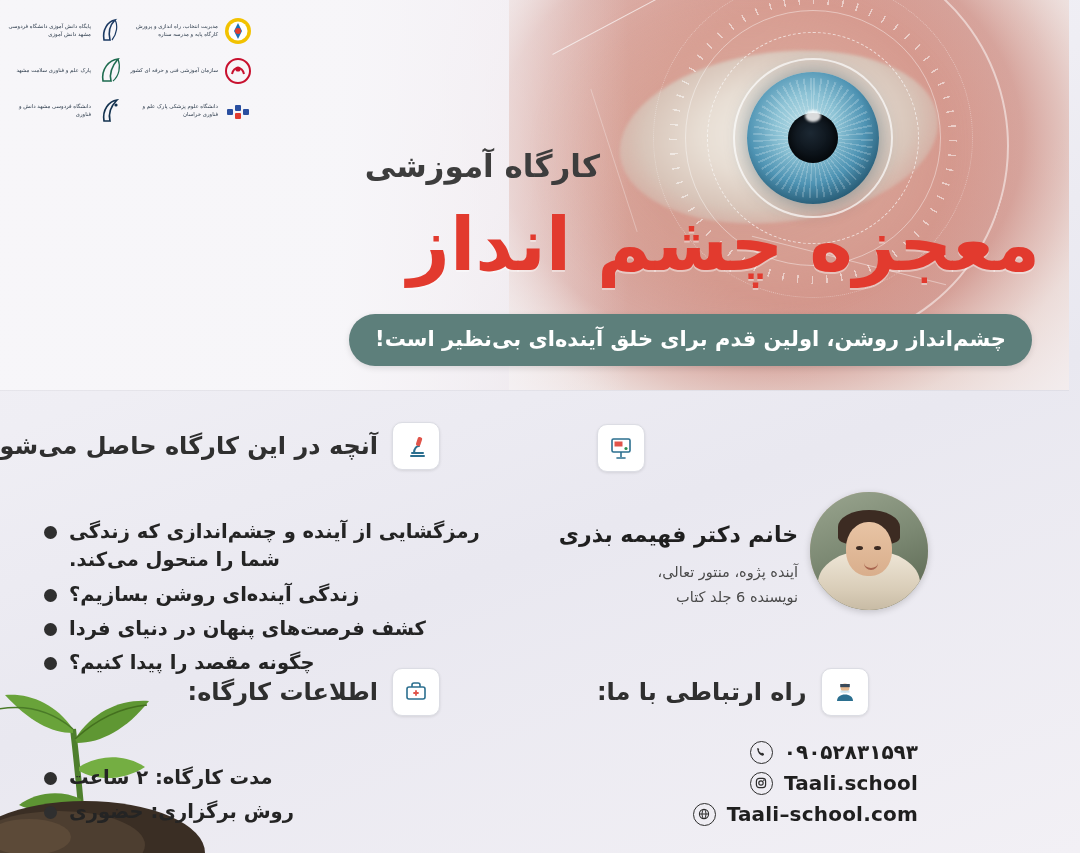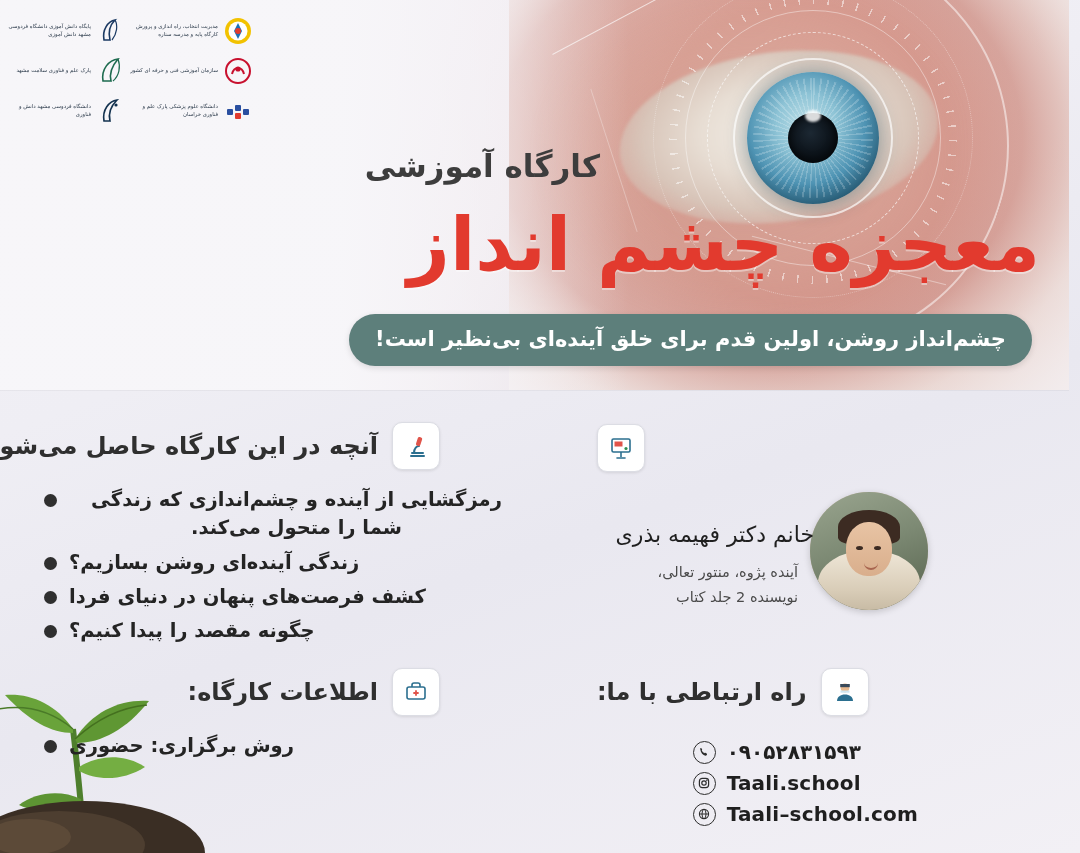"رمزگشایی از آینده و چشم‌اندازی" .bullet-list { margin-top: none -> 32px; text-align: center -> left }
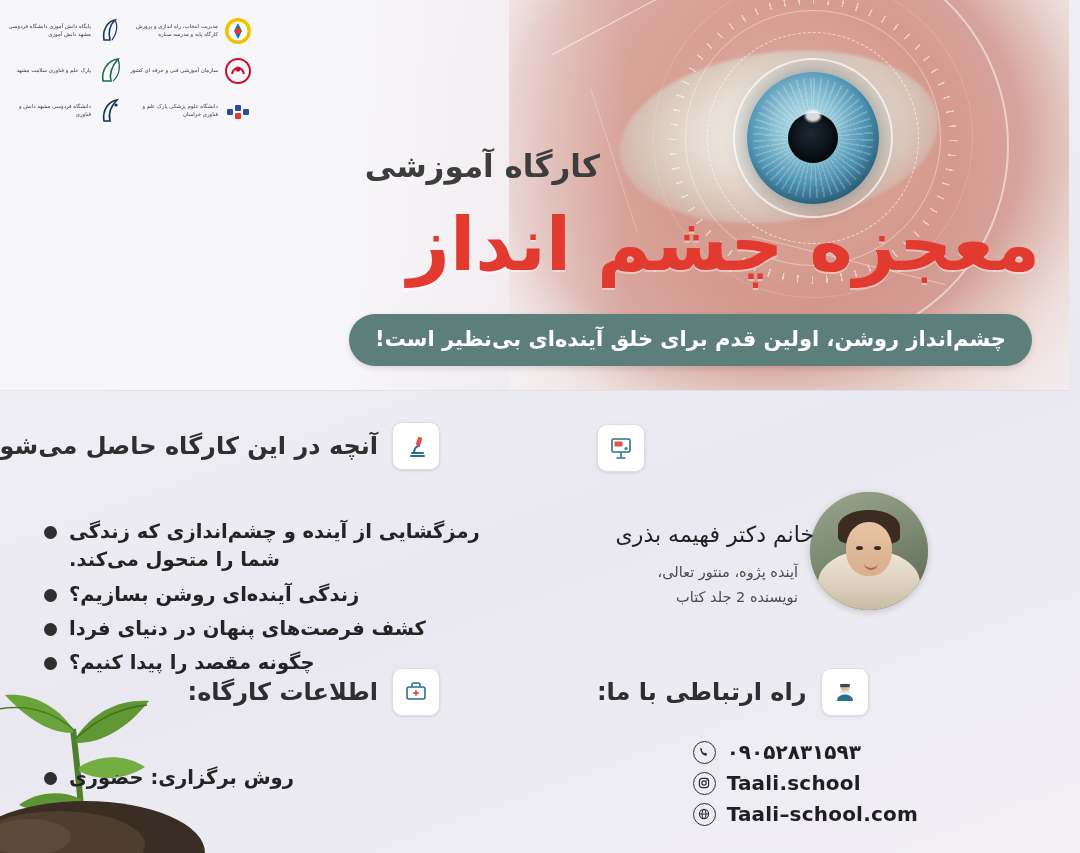"خانم دکتر فهیمه بذری" .instructor-name { font-weight: normal -> bold; right: 266px -> 282px }
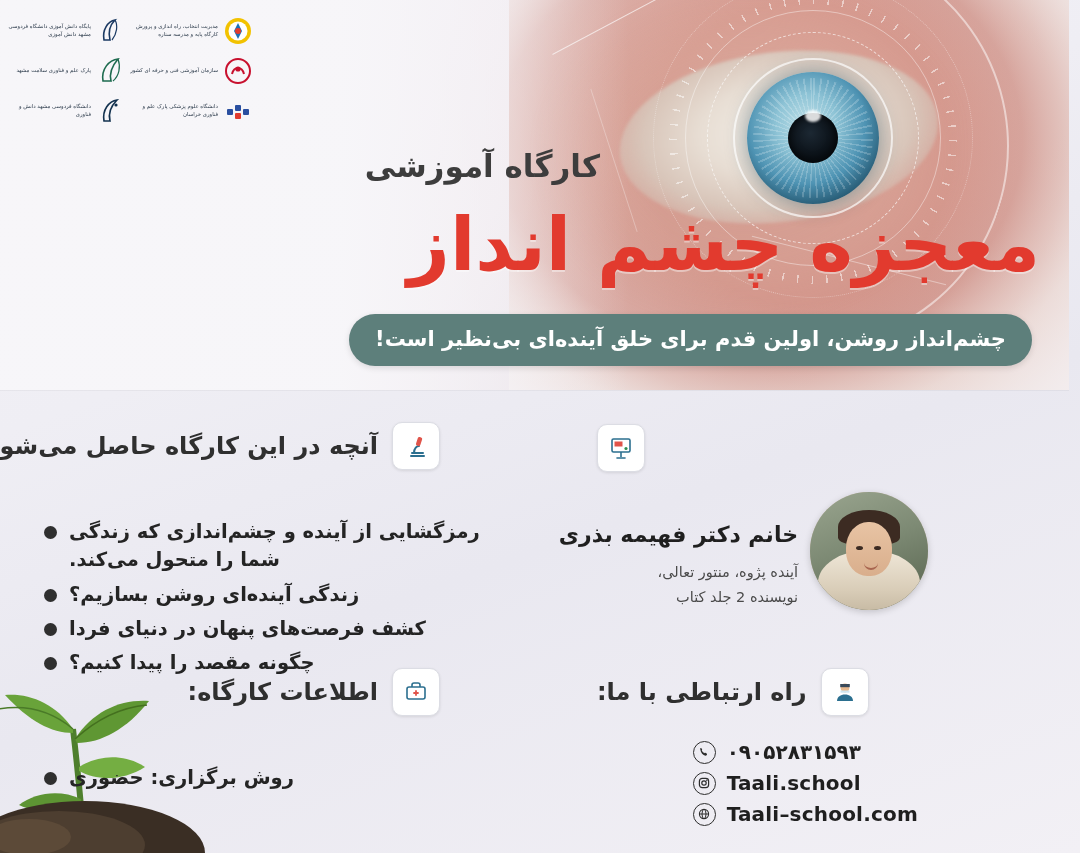"آینده پژوه، منتور تعالی،" div.instructor-sub { text: 2 -> 6 }
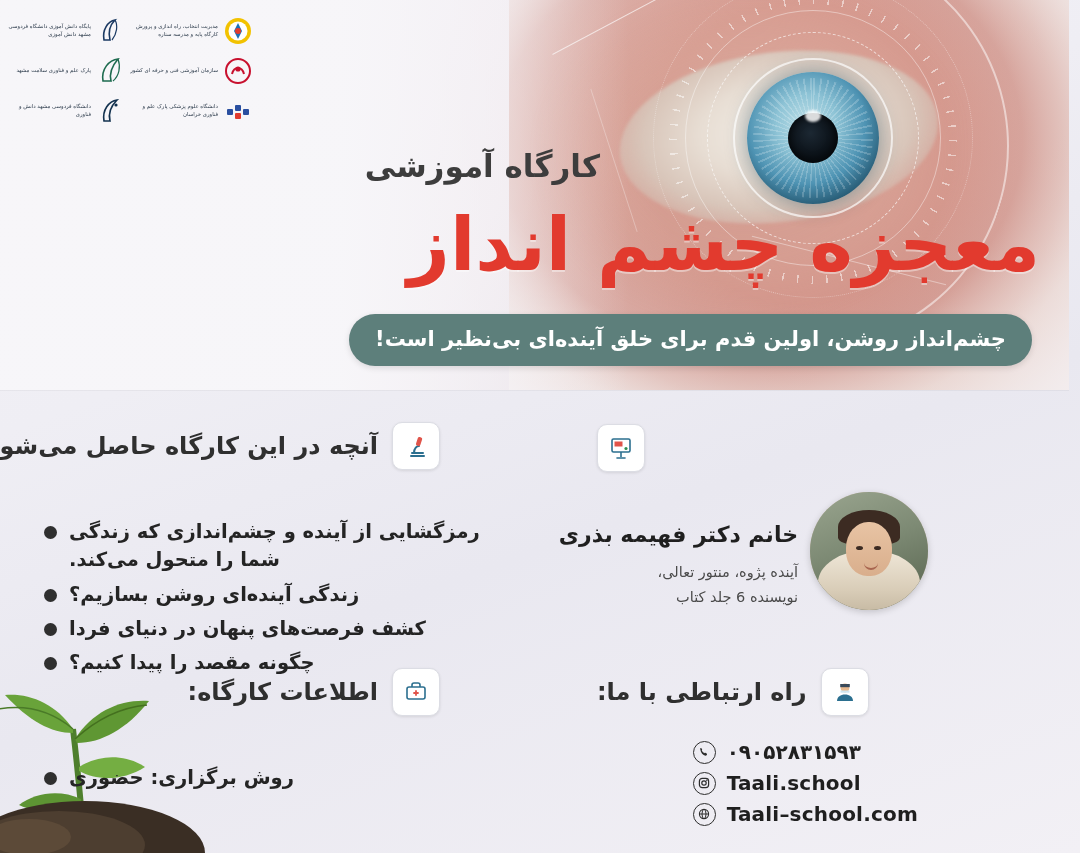"۰۹۰۵۲۸۳۱۵۹۳" .contact-row { justify-content: flex-end -> flex-start }
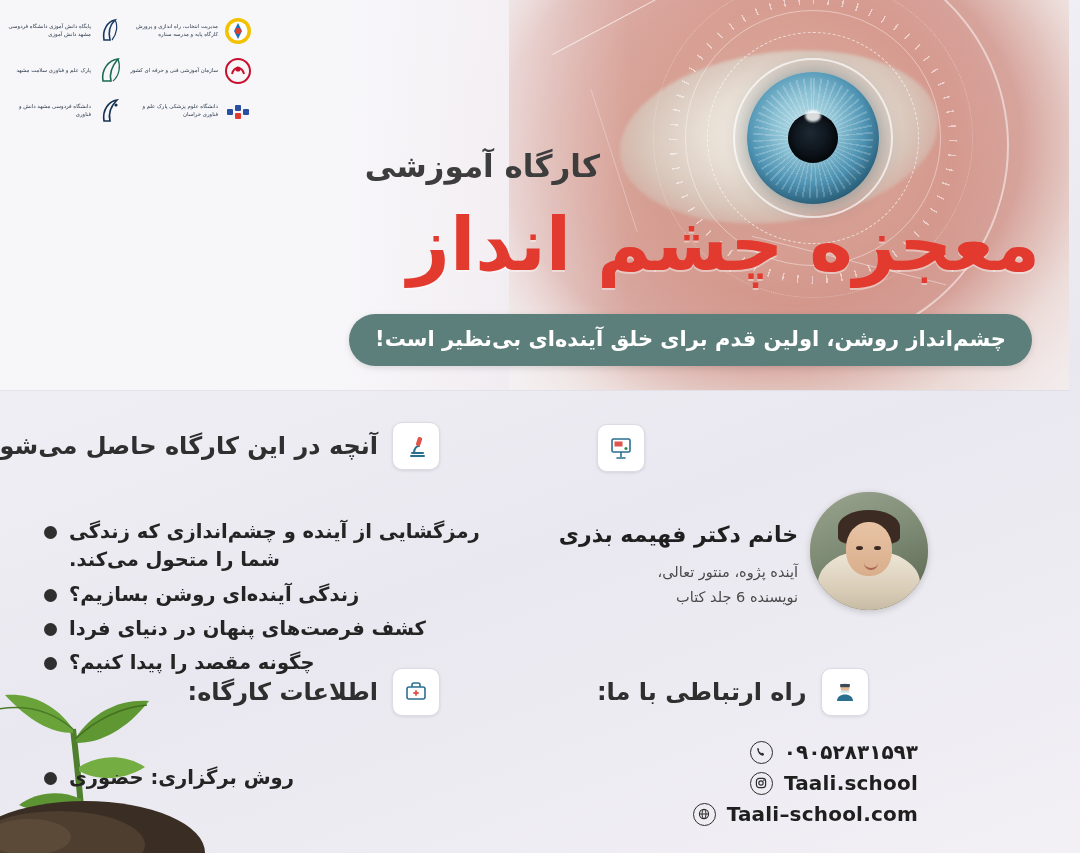"مدت کارگاه: ۲ ساعت" div.bullet-row { html: none -> <div> <div>مدت کارگاه: ۲ ساعت</div> <div></div> </div> }
